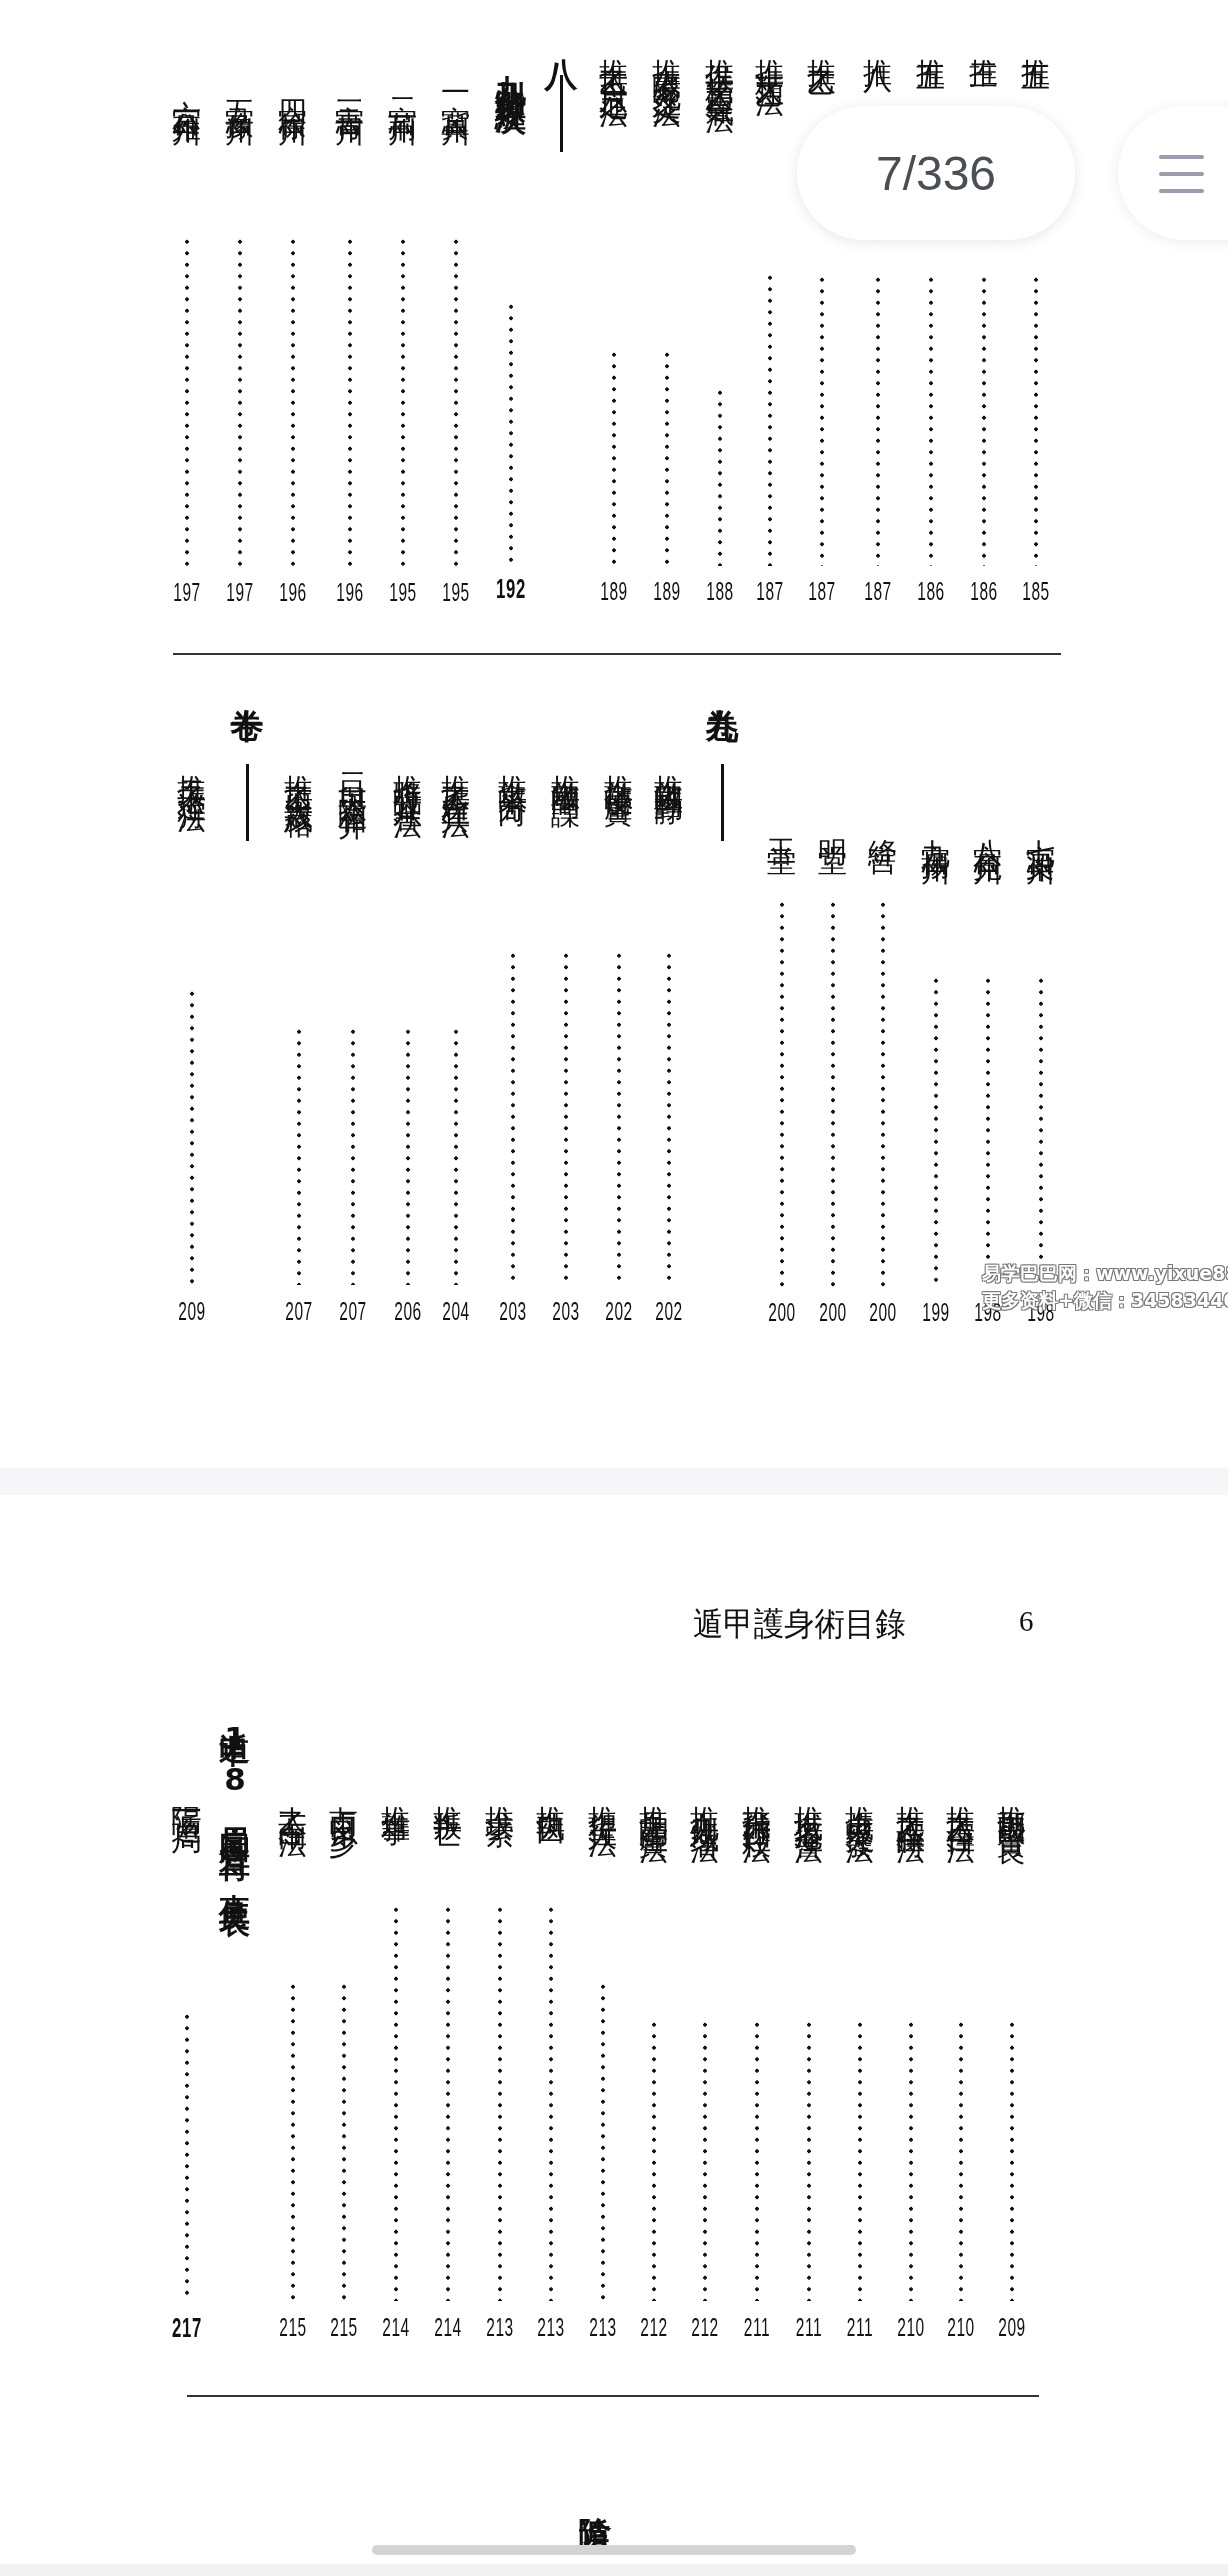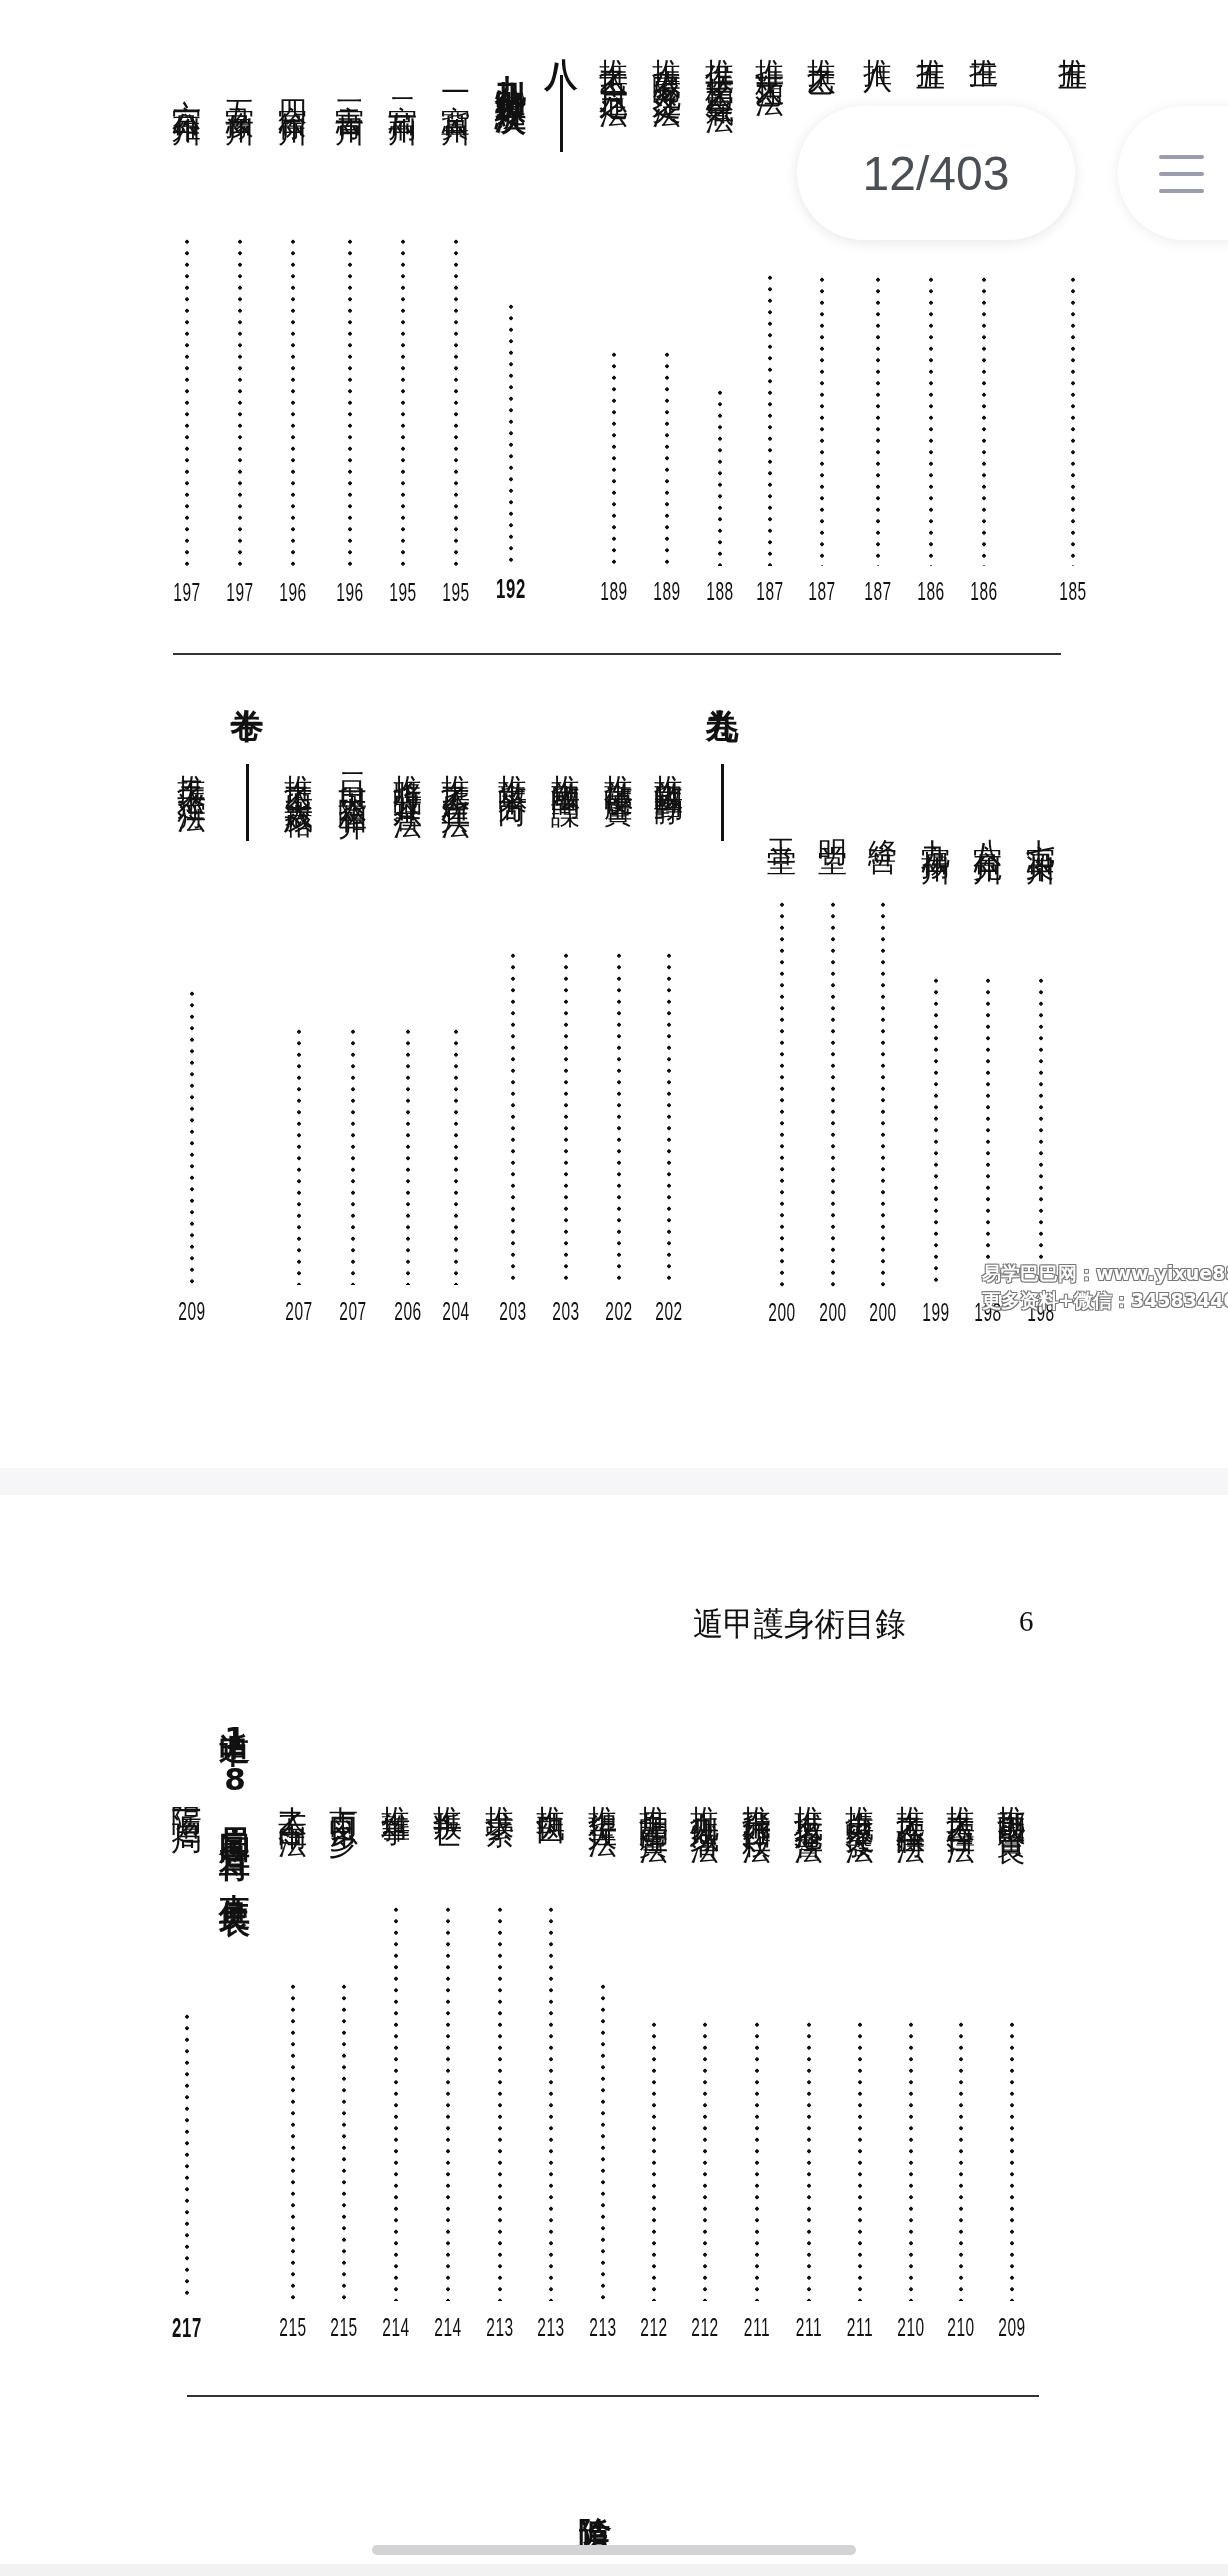"12/403" span { text: 12/403 -> 7/336 }
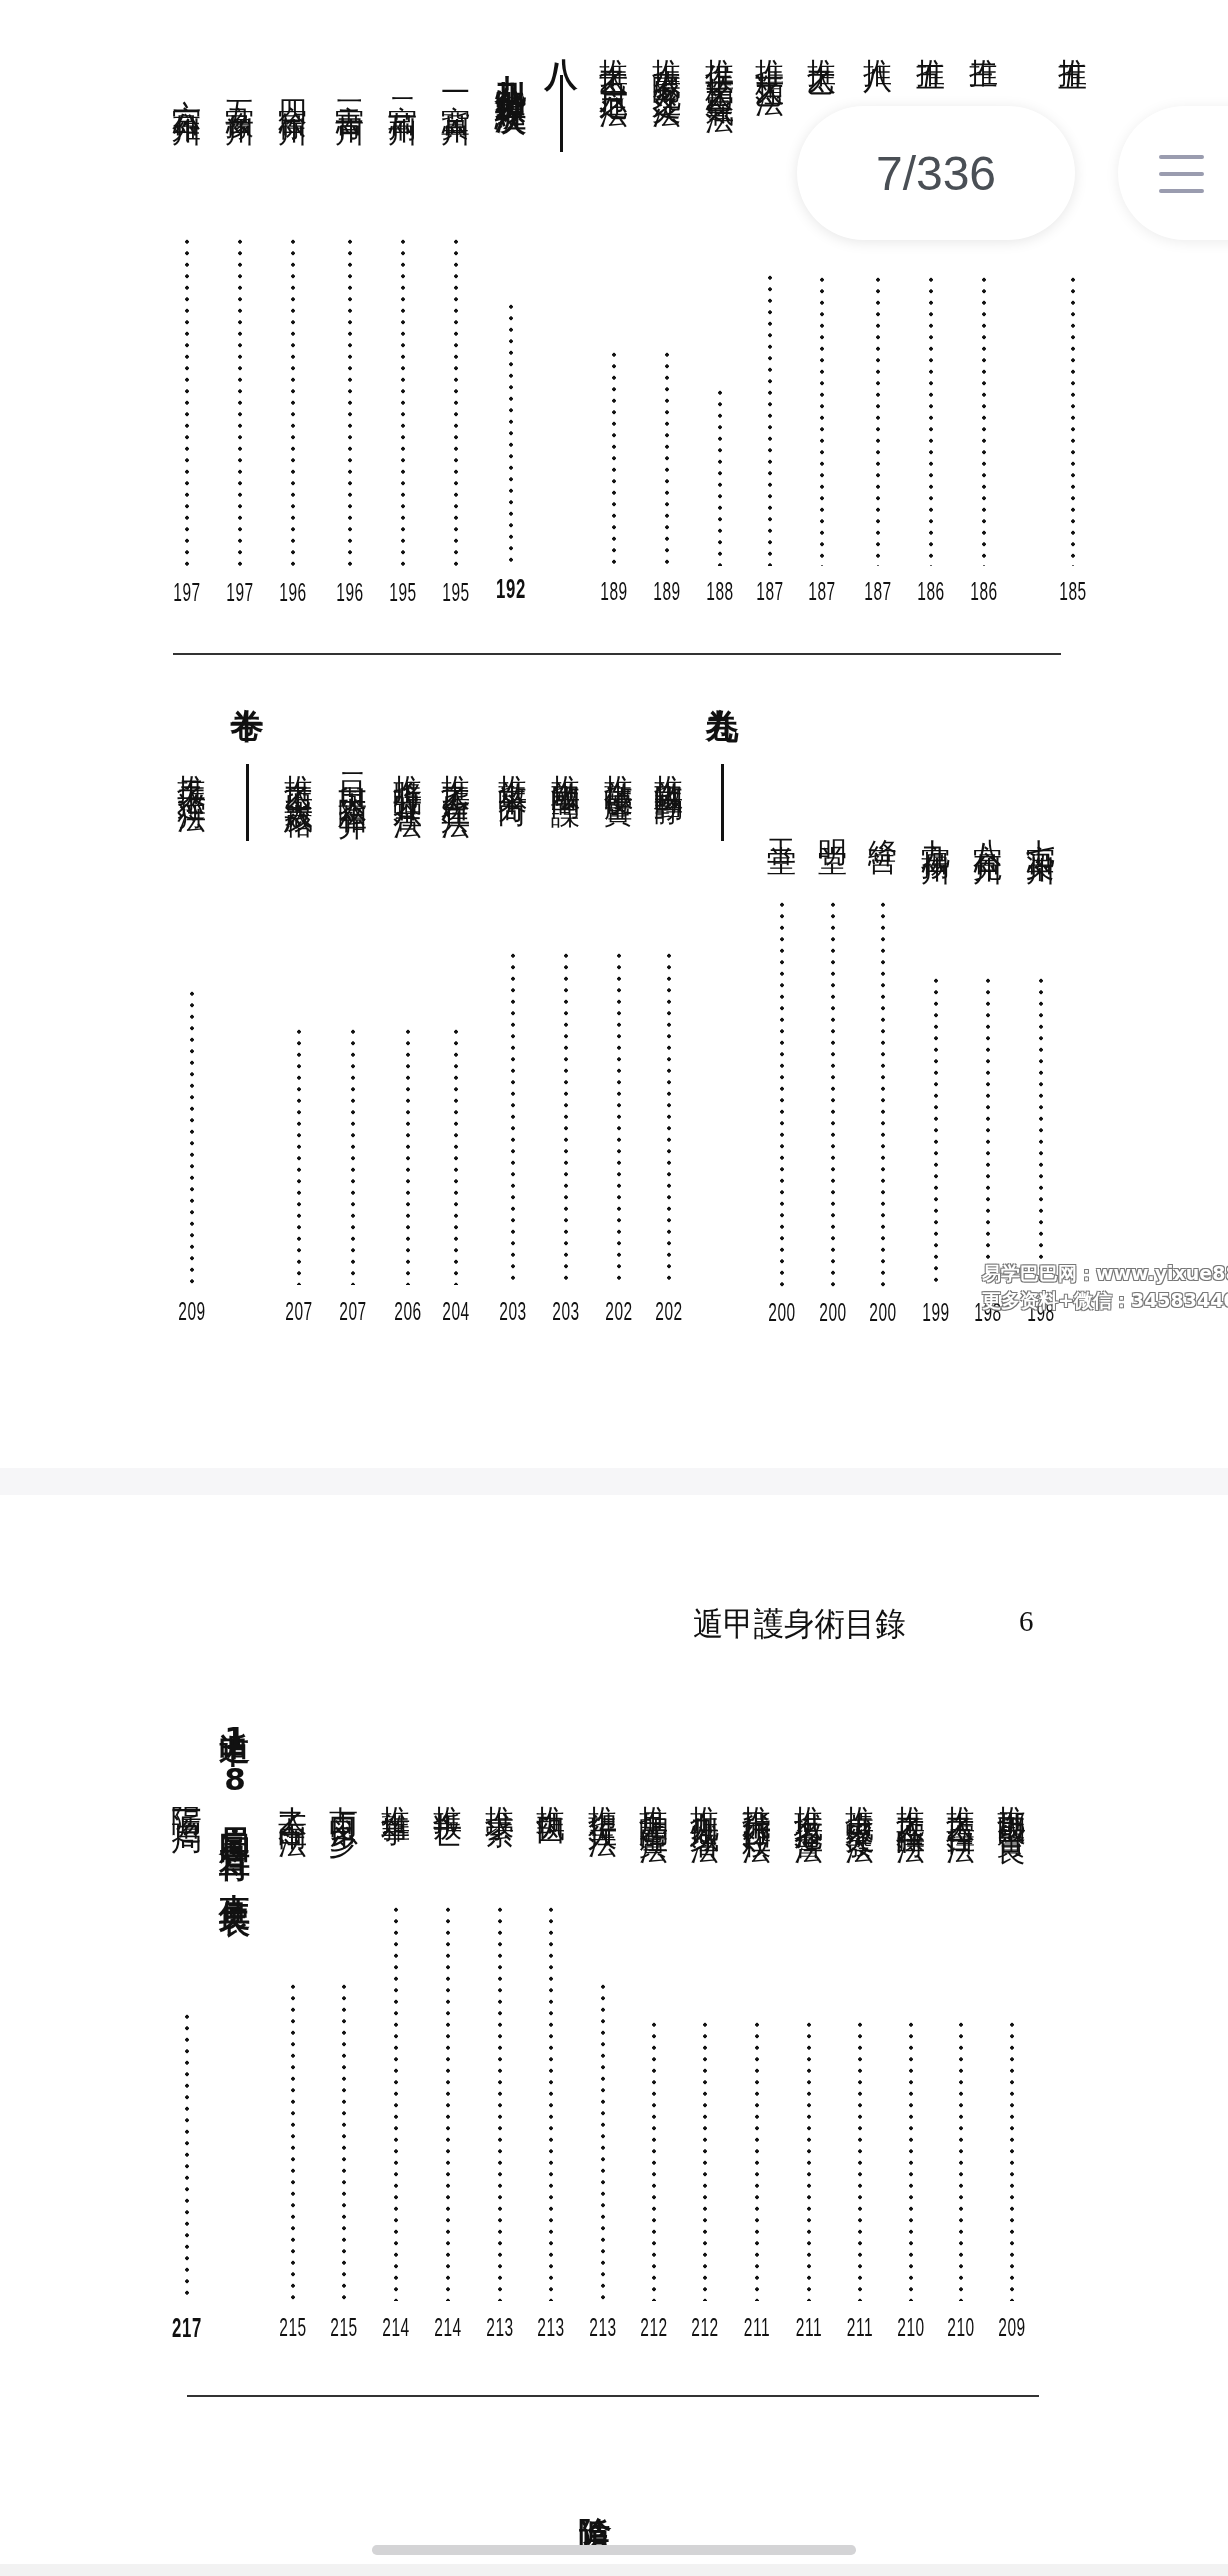"185" div.col { left: 1054px -> 1017px }
